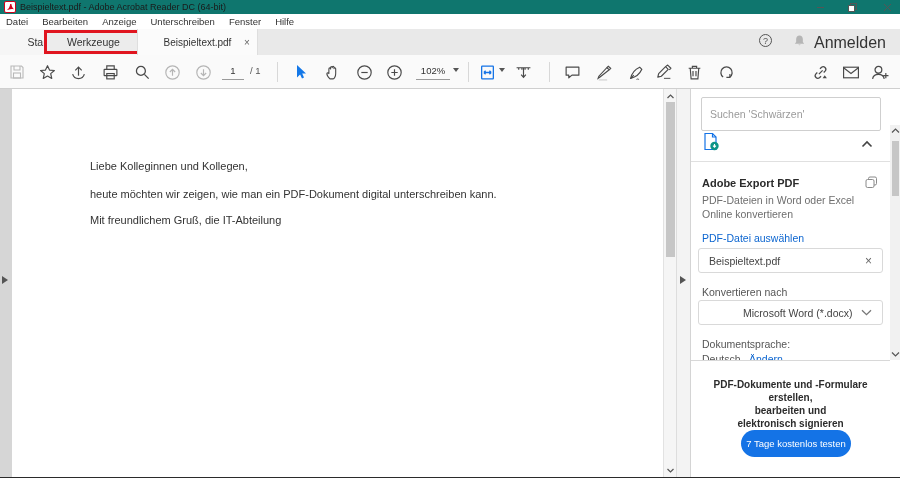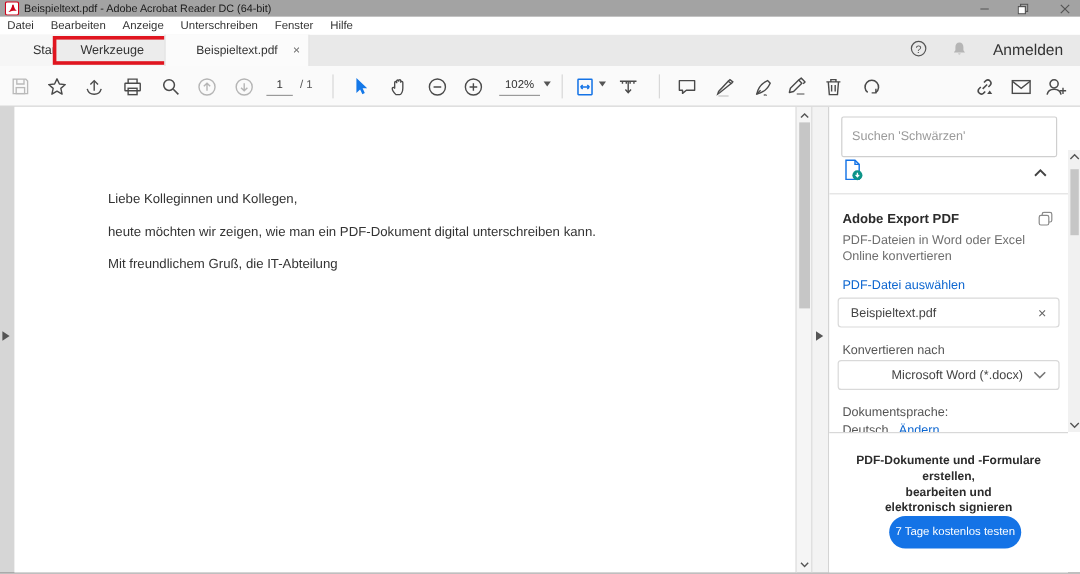"Beispieltext.pdf - Adobe Acrobat Reader" .titlebar { background: #a3a3a3 -> #0f766e }
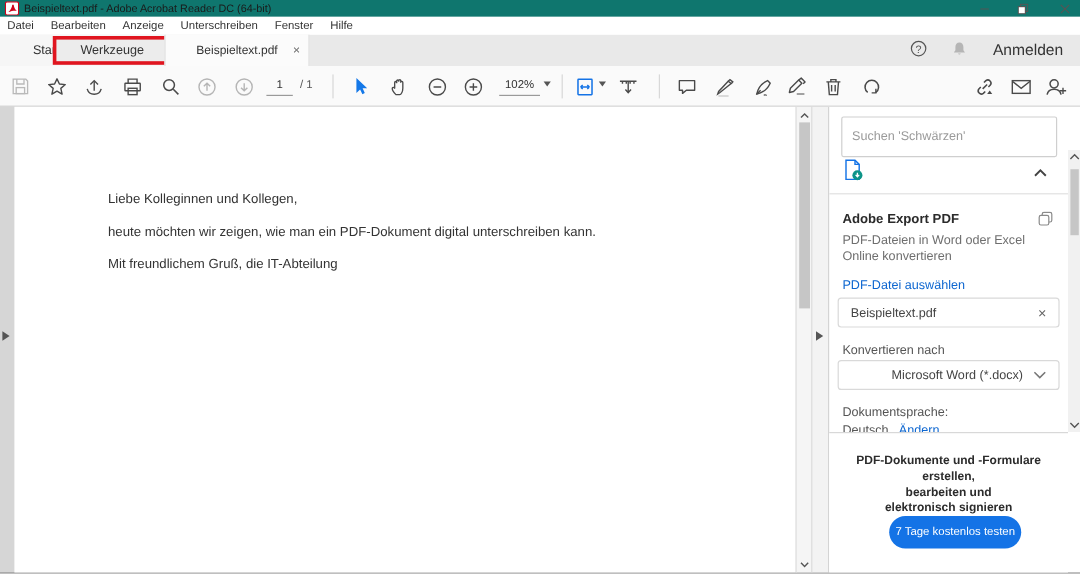"Anmelden" .signin { font-size: 13px -> 16px }
